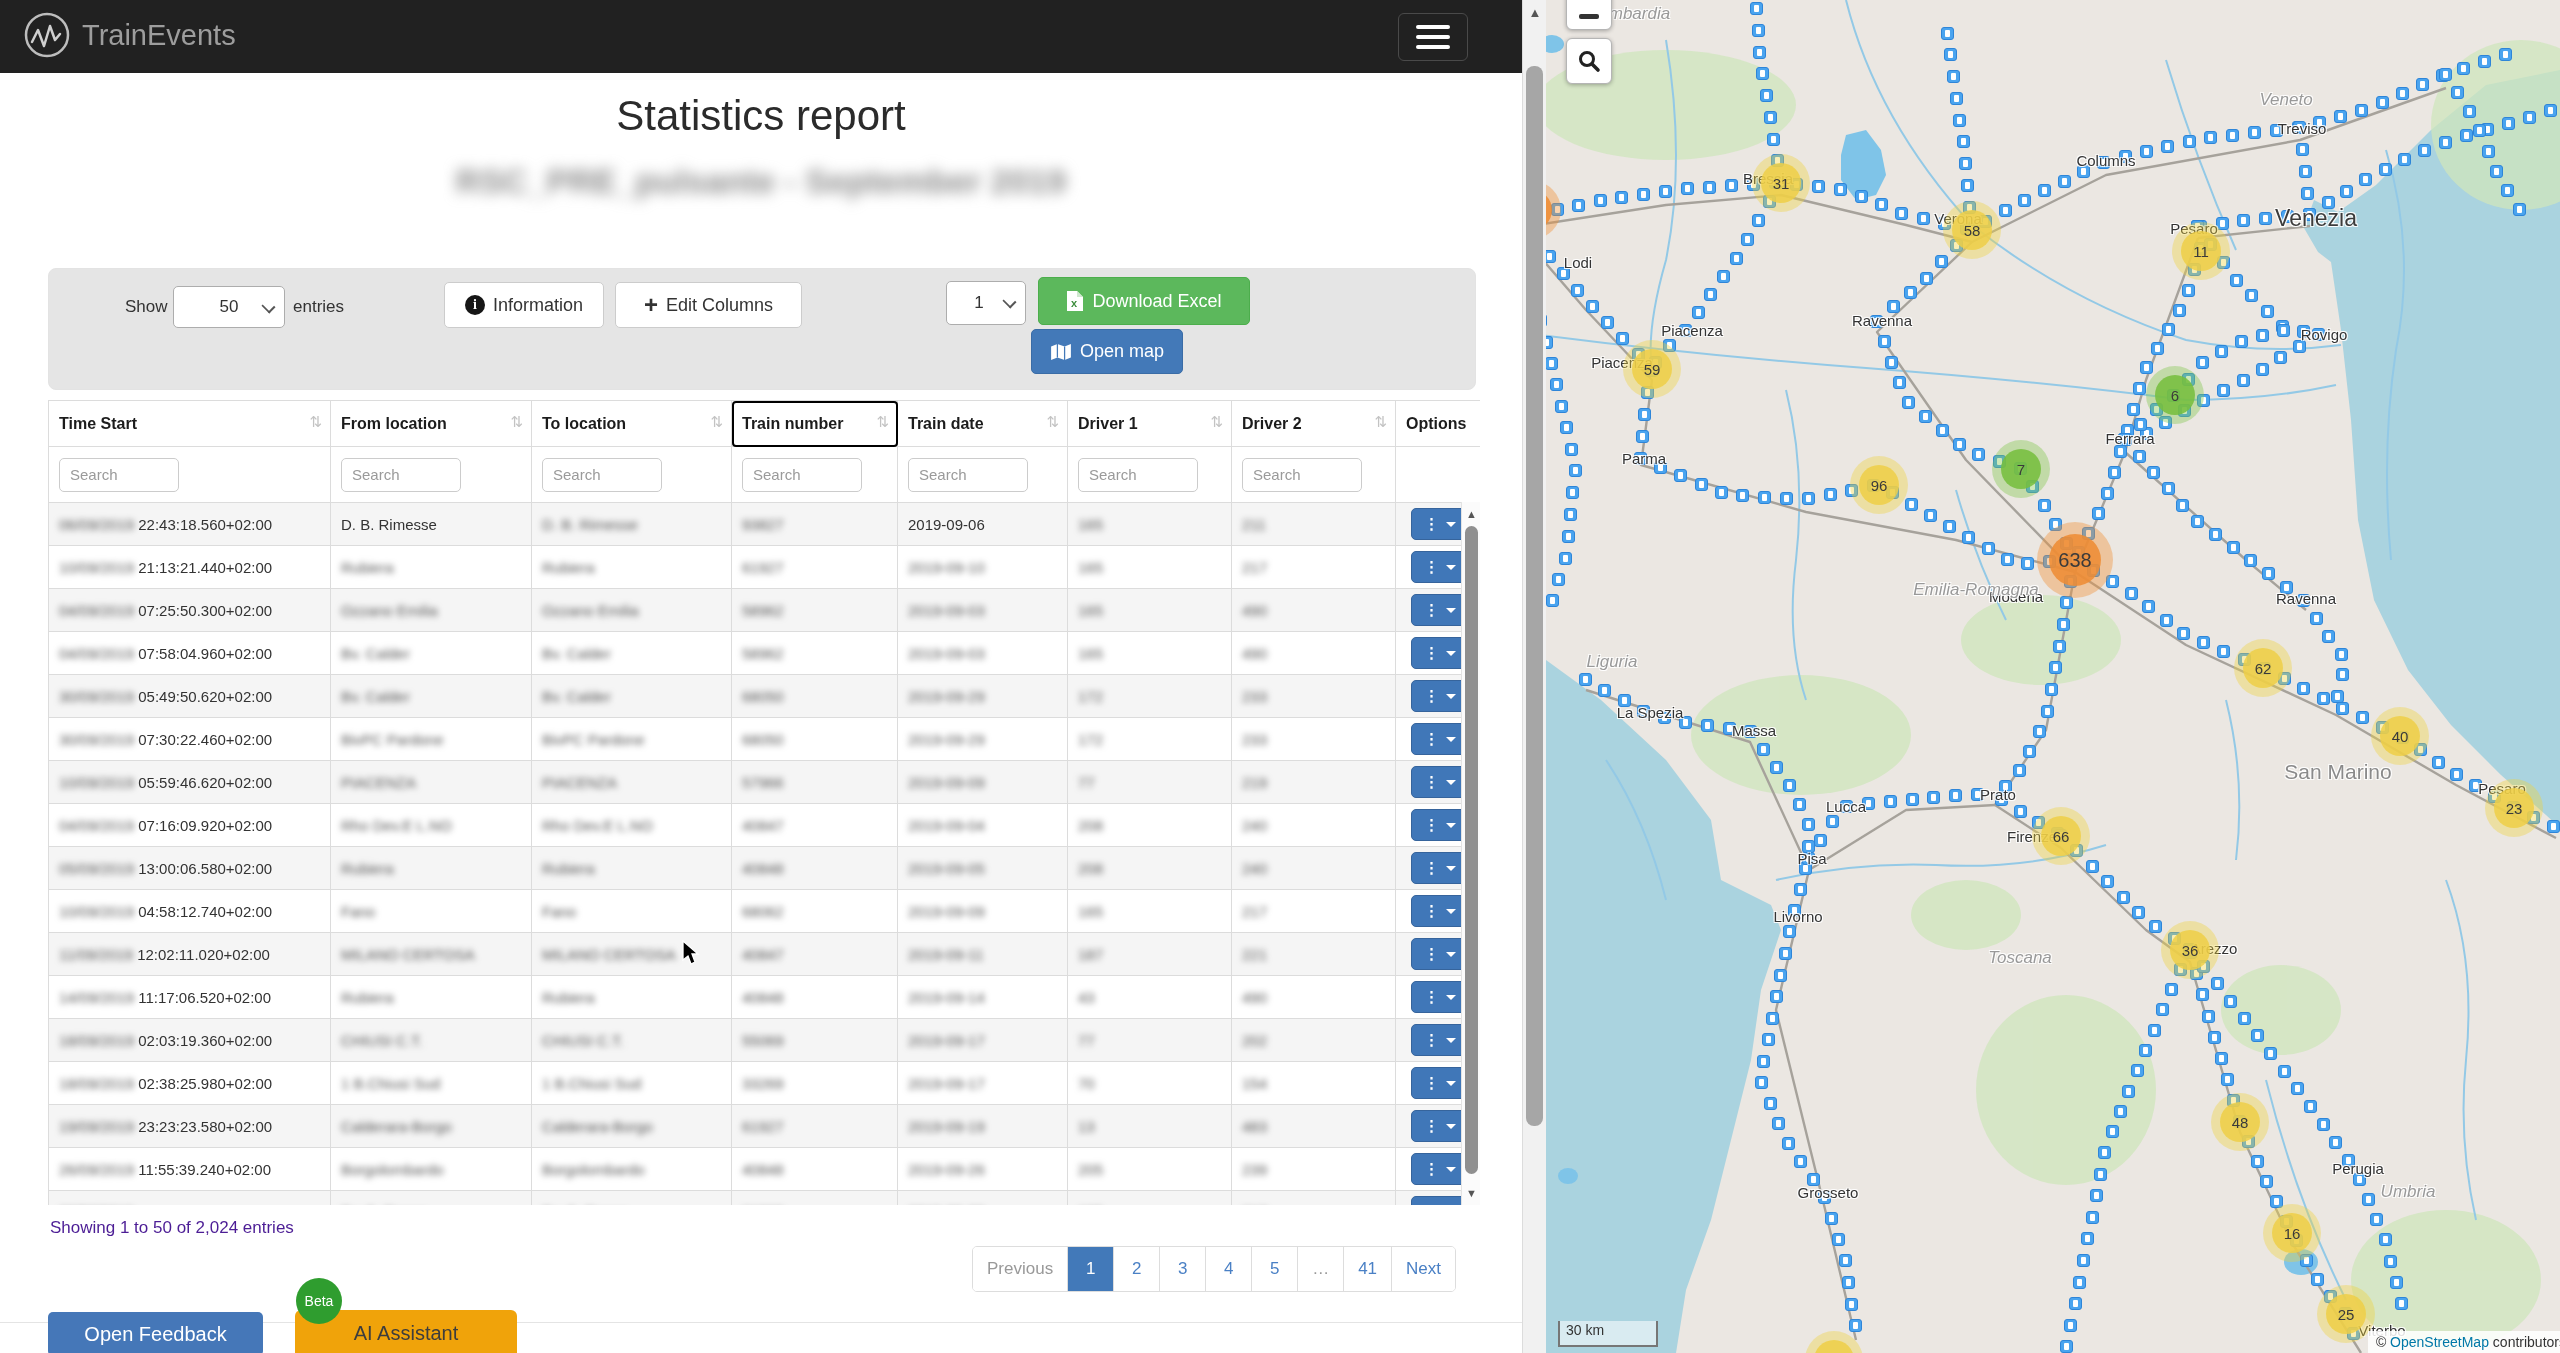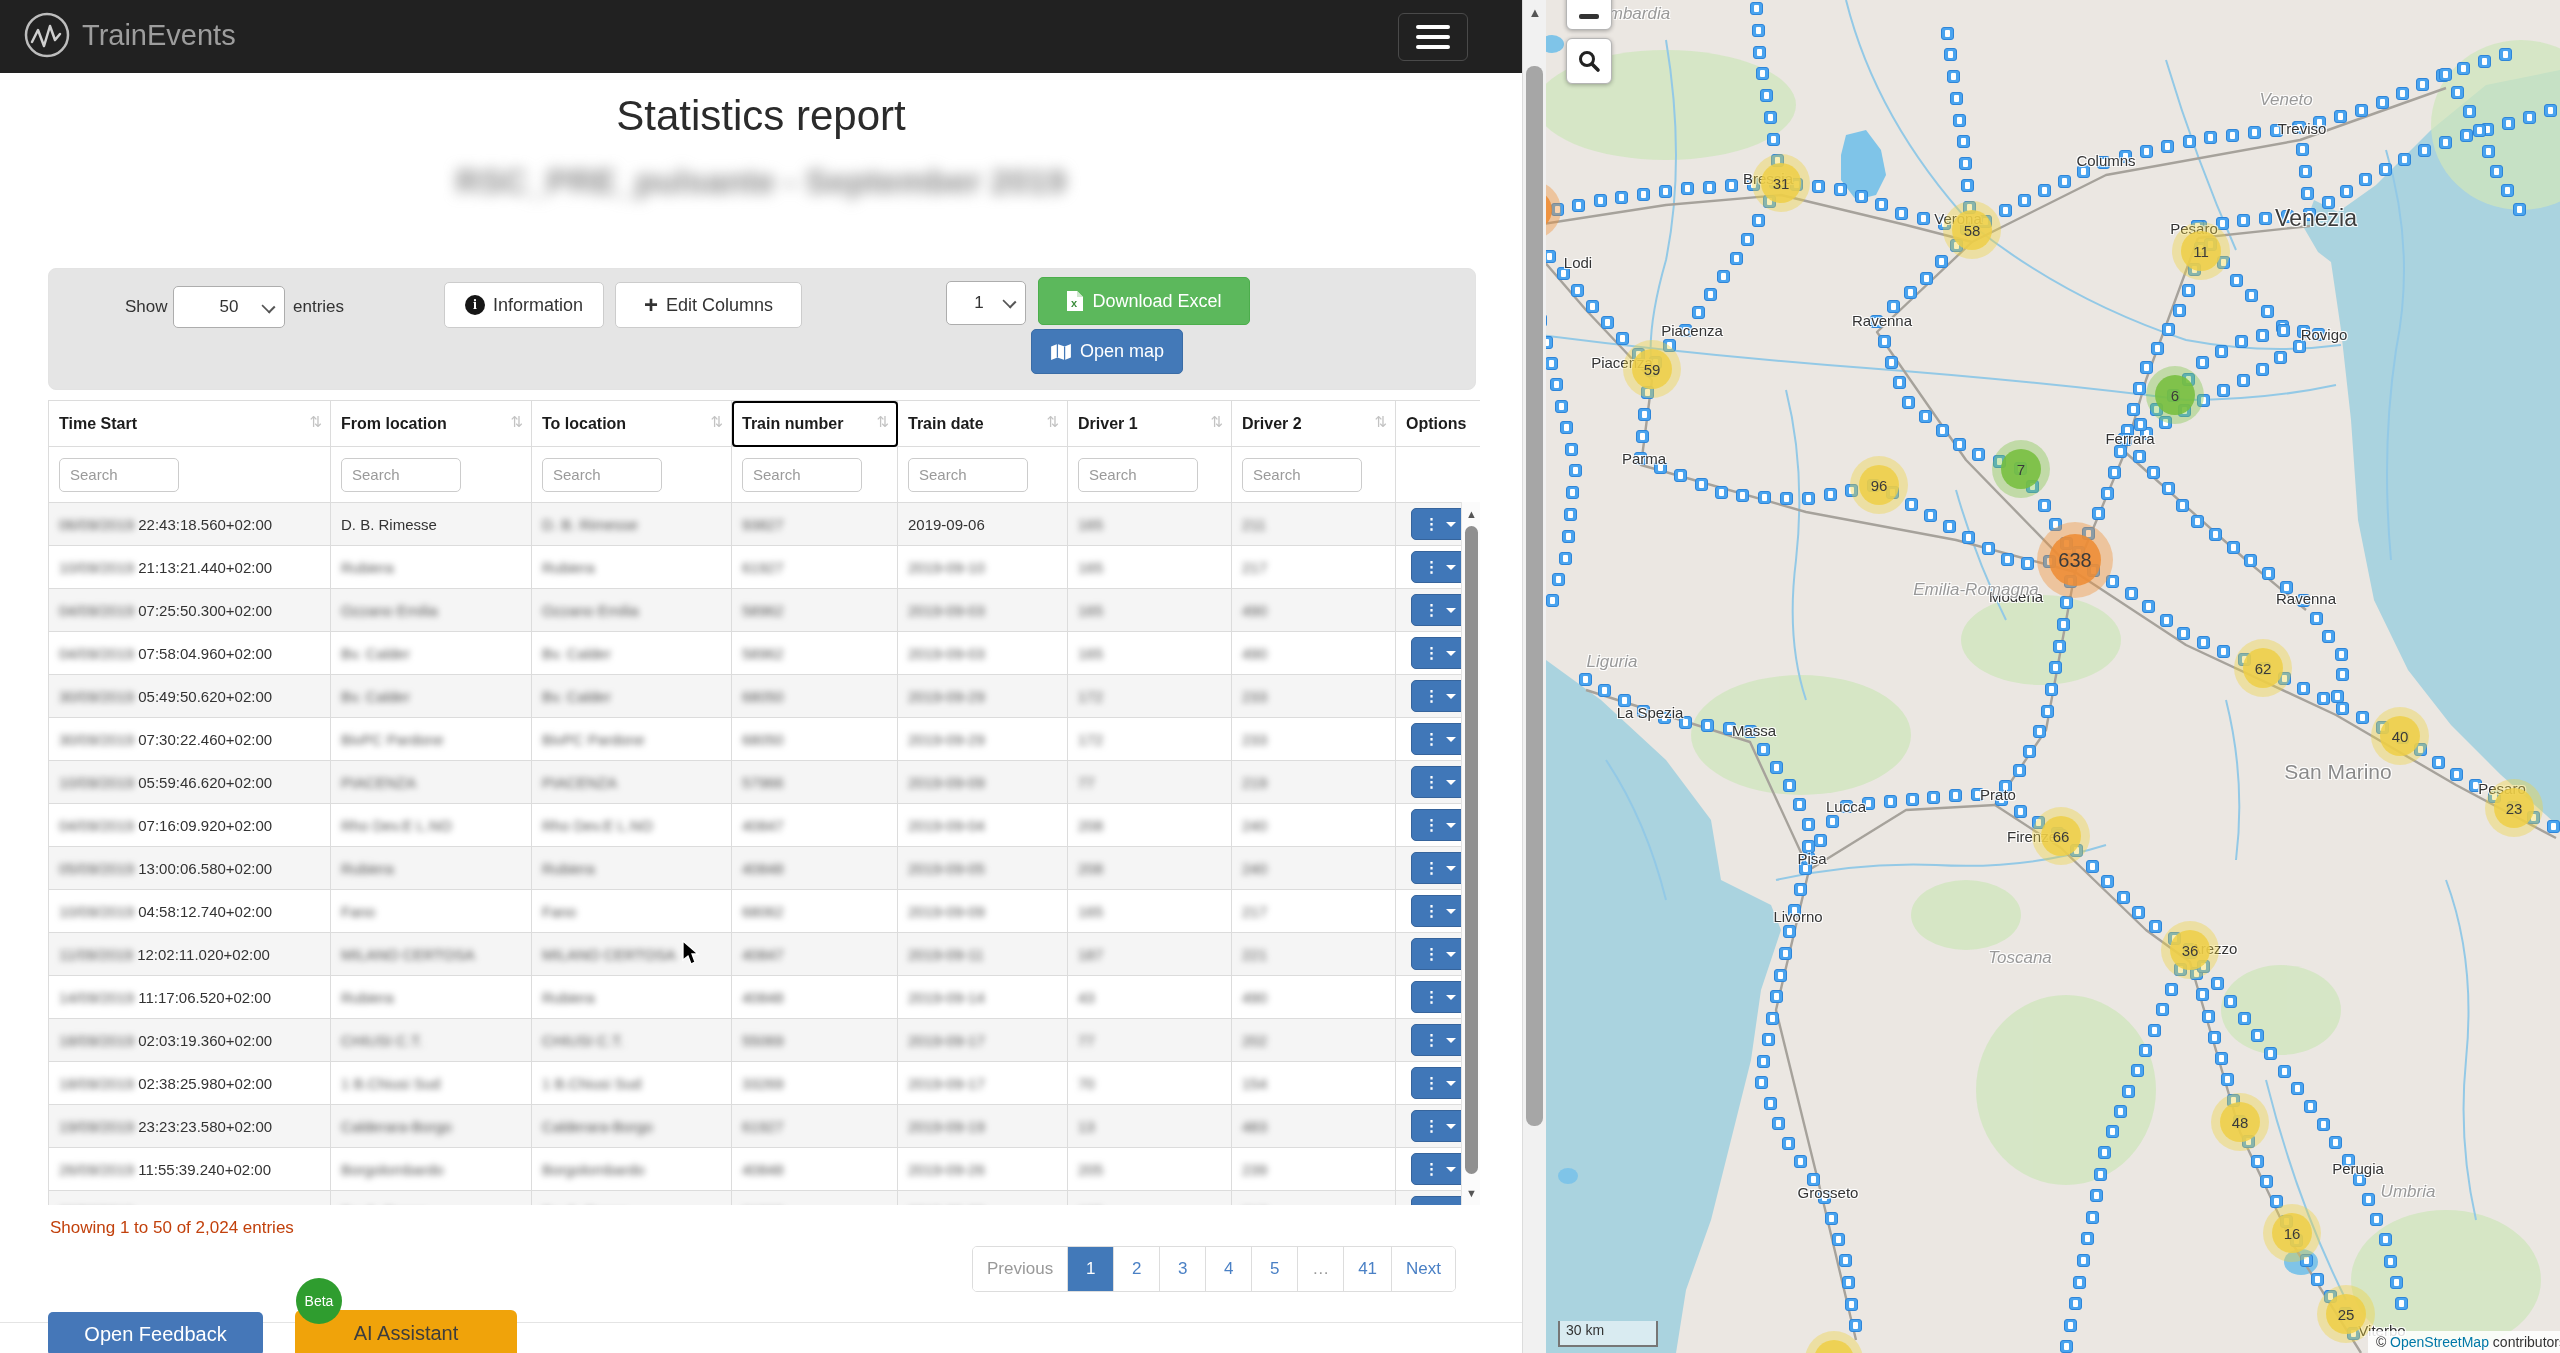"Showing 1 to 50 of" .showing { color: #c2410c -> #4c1d95 }
